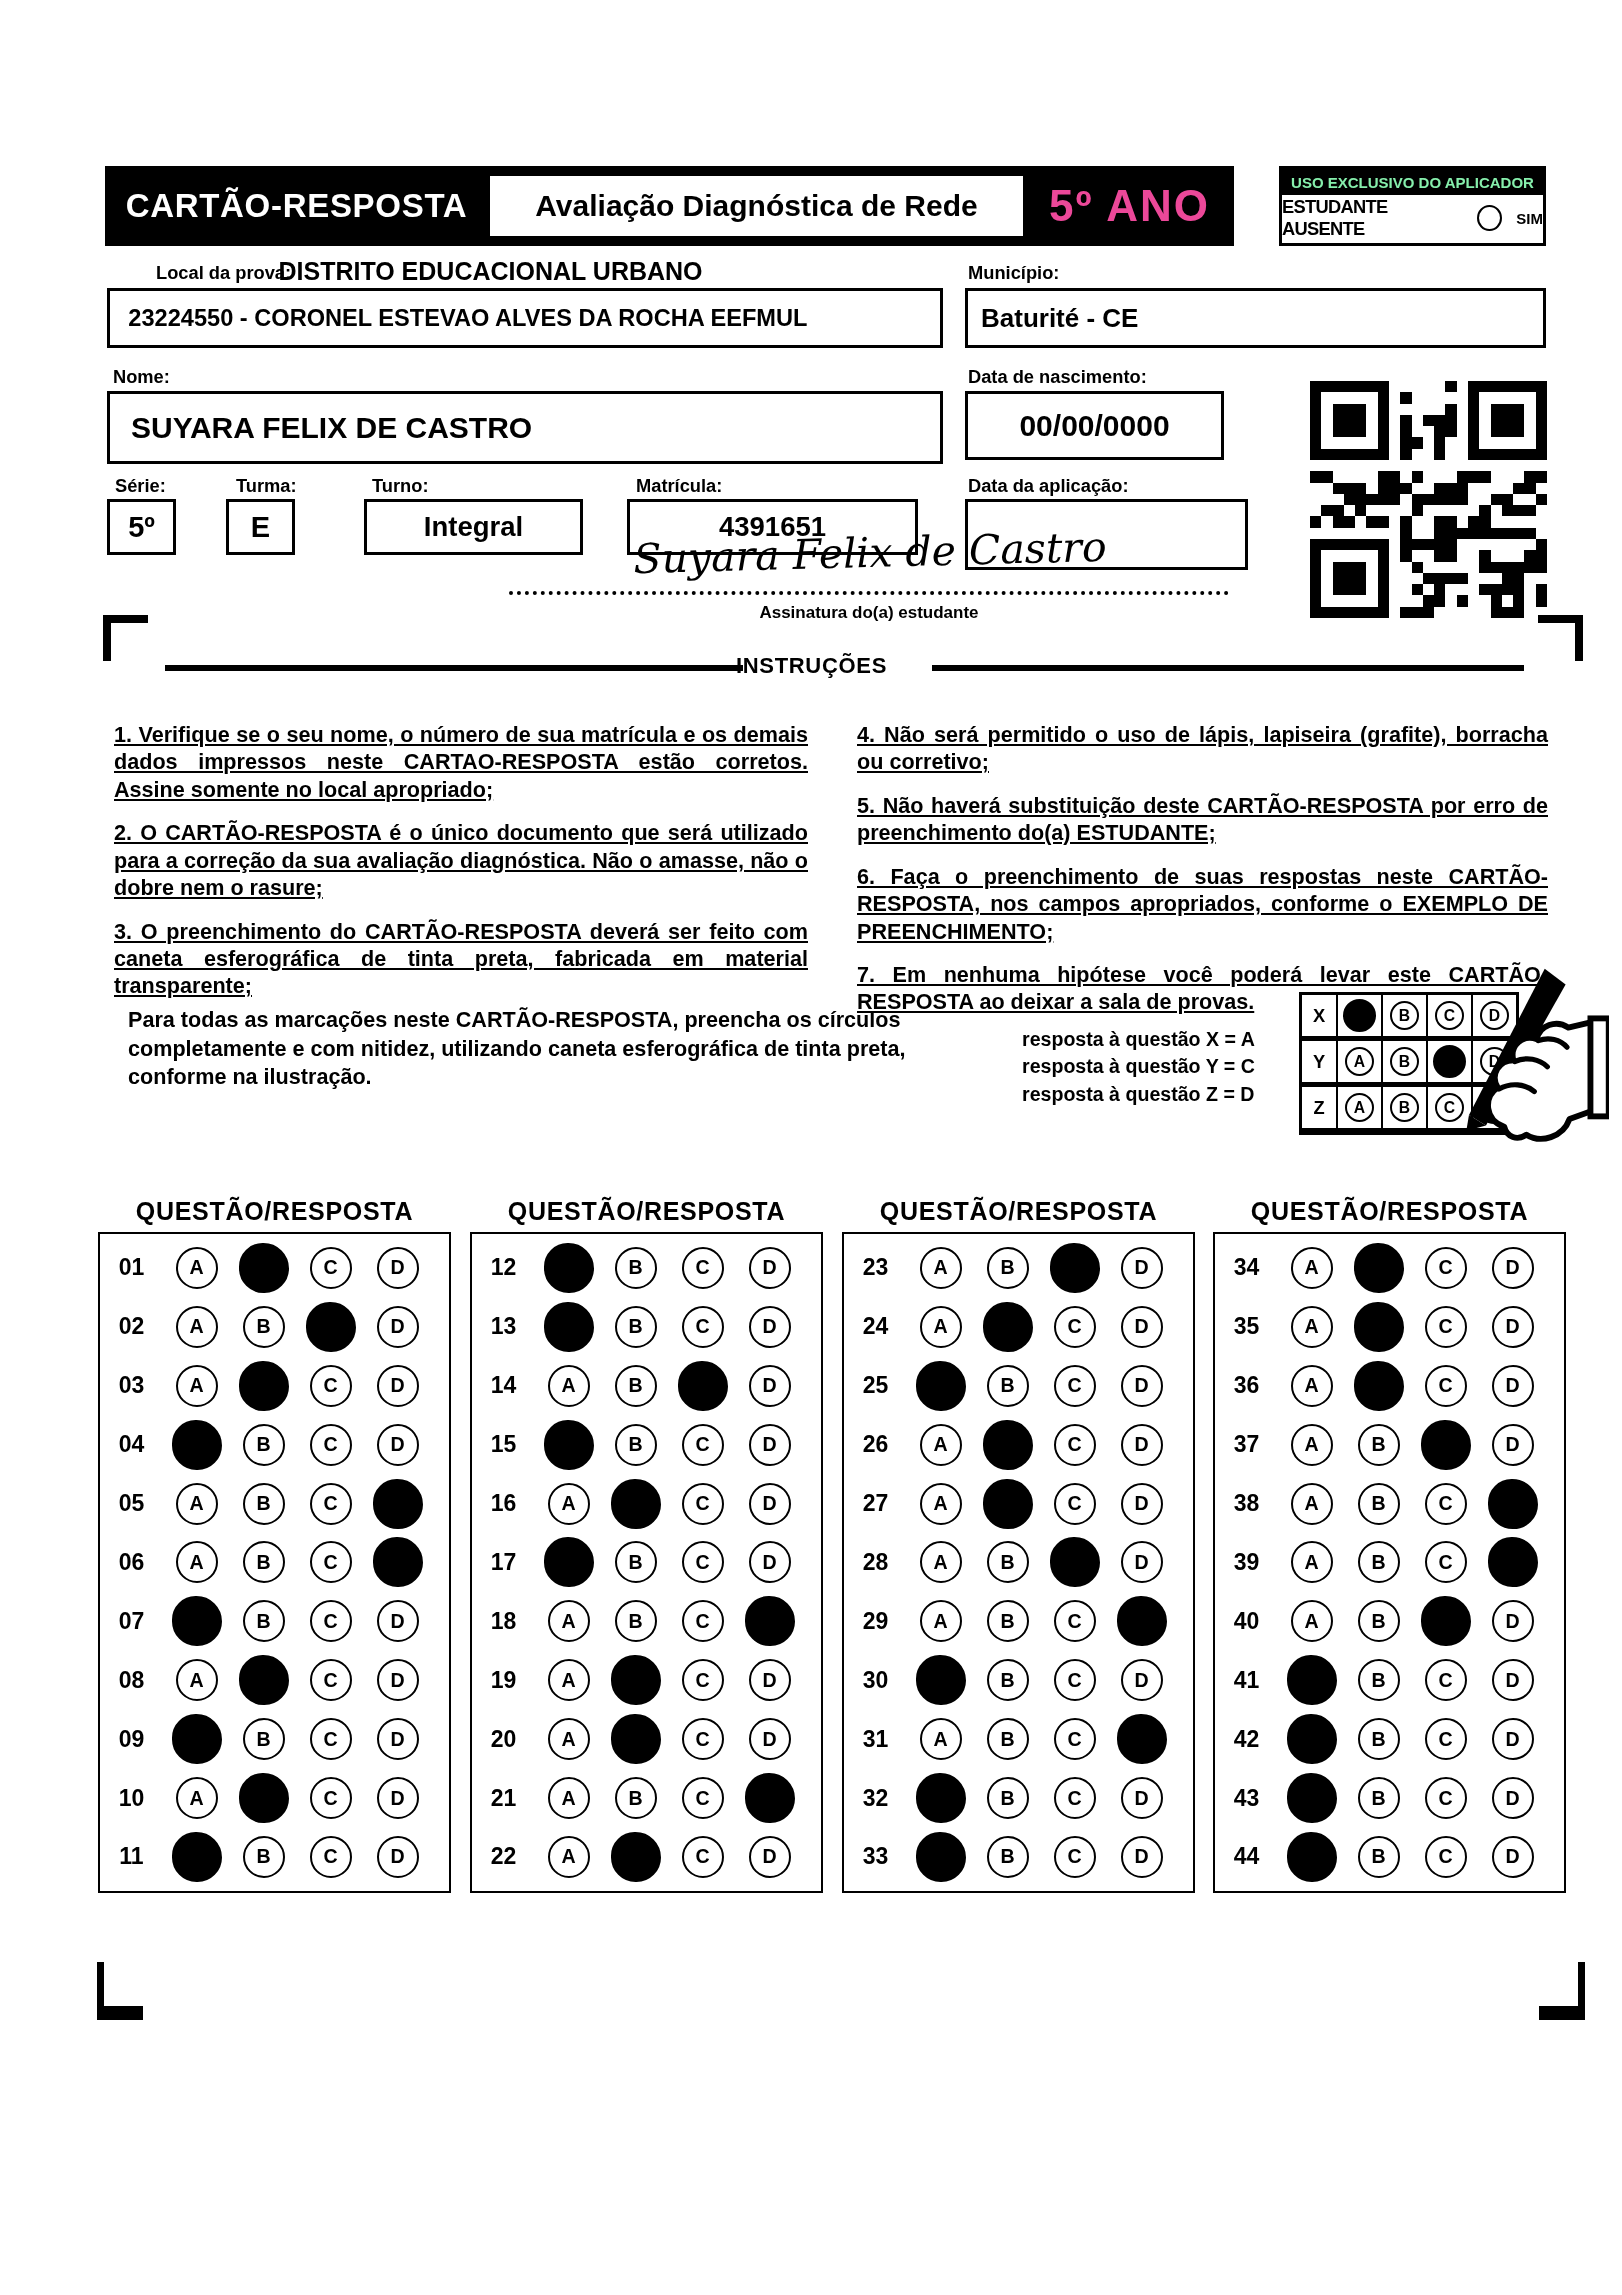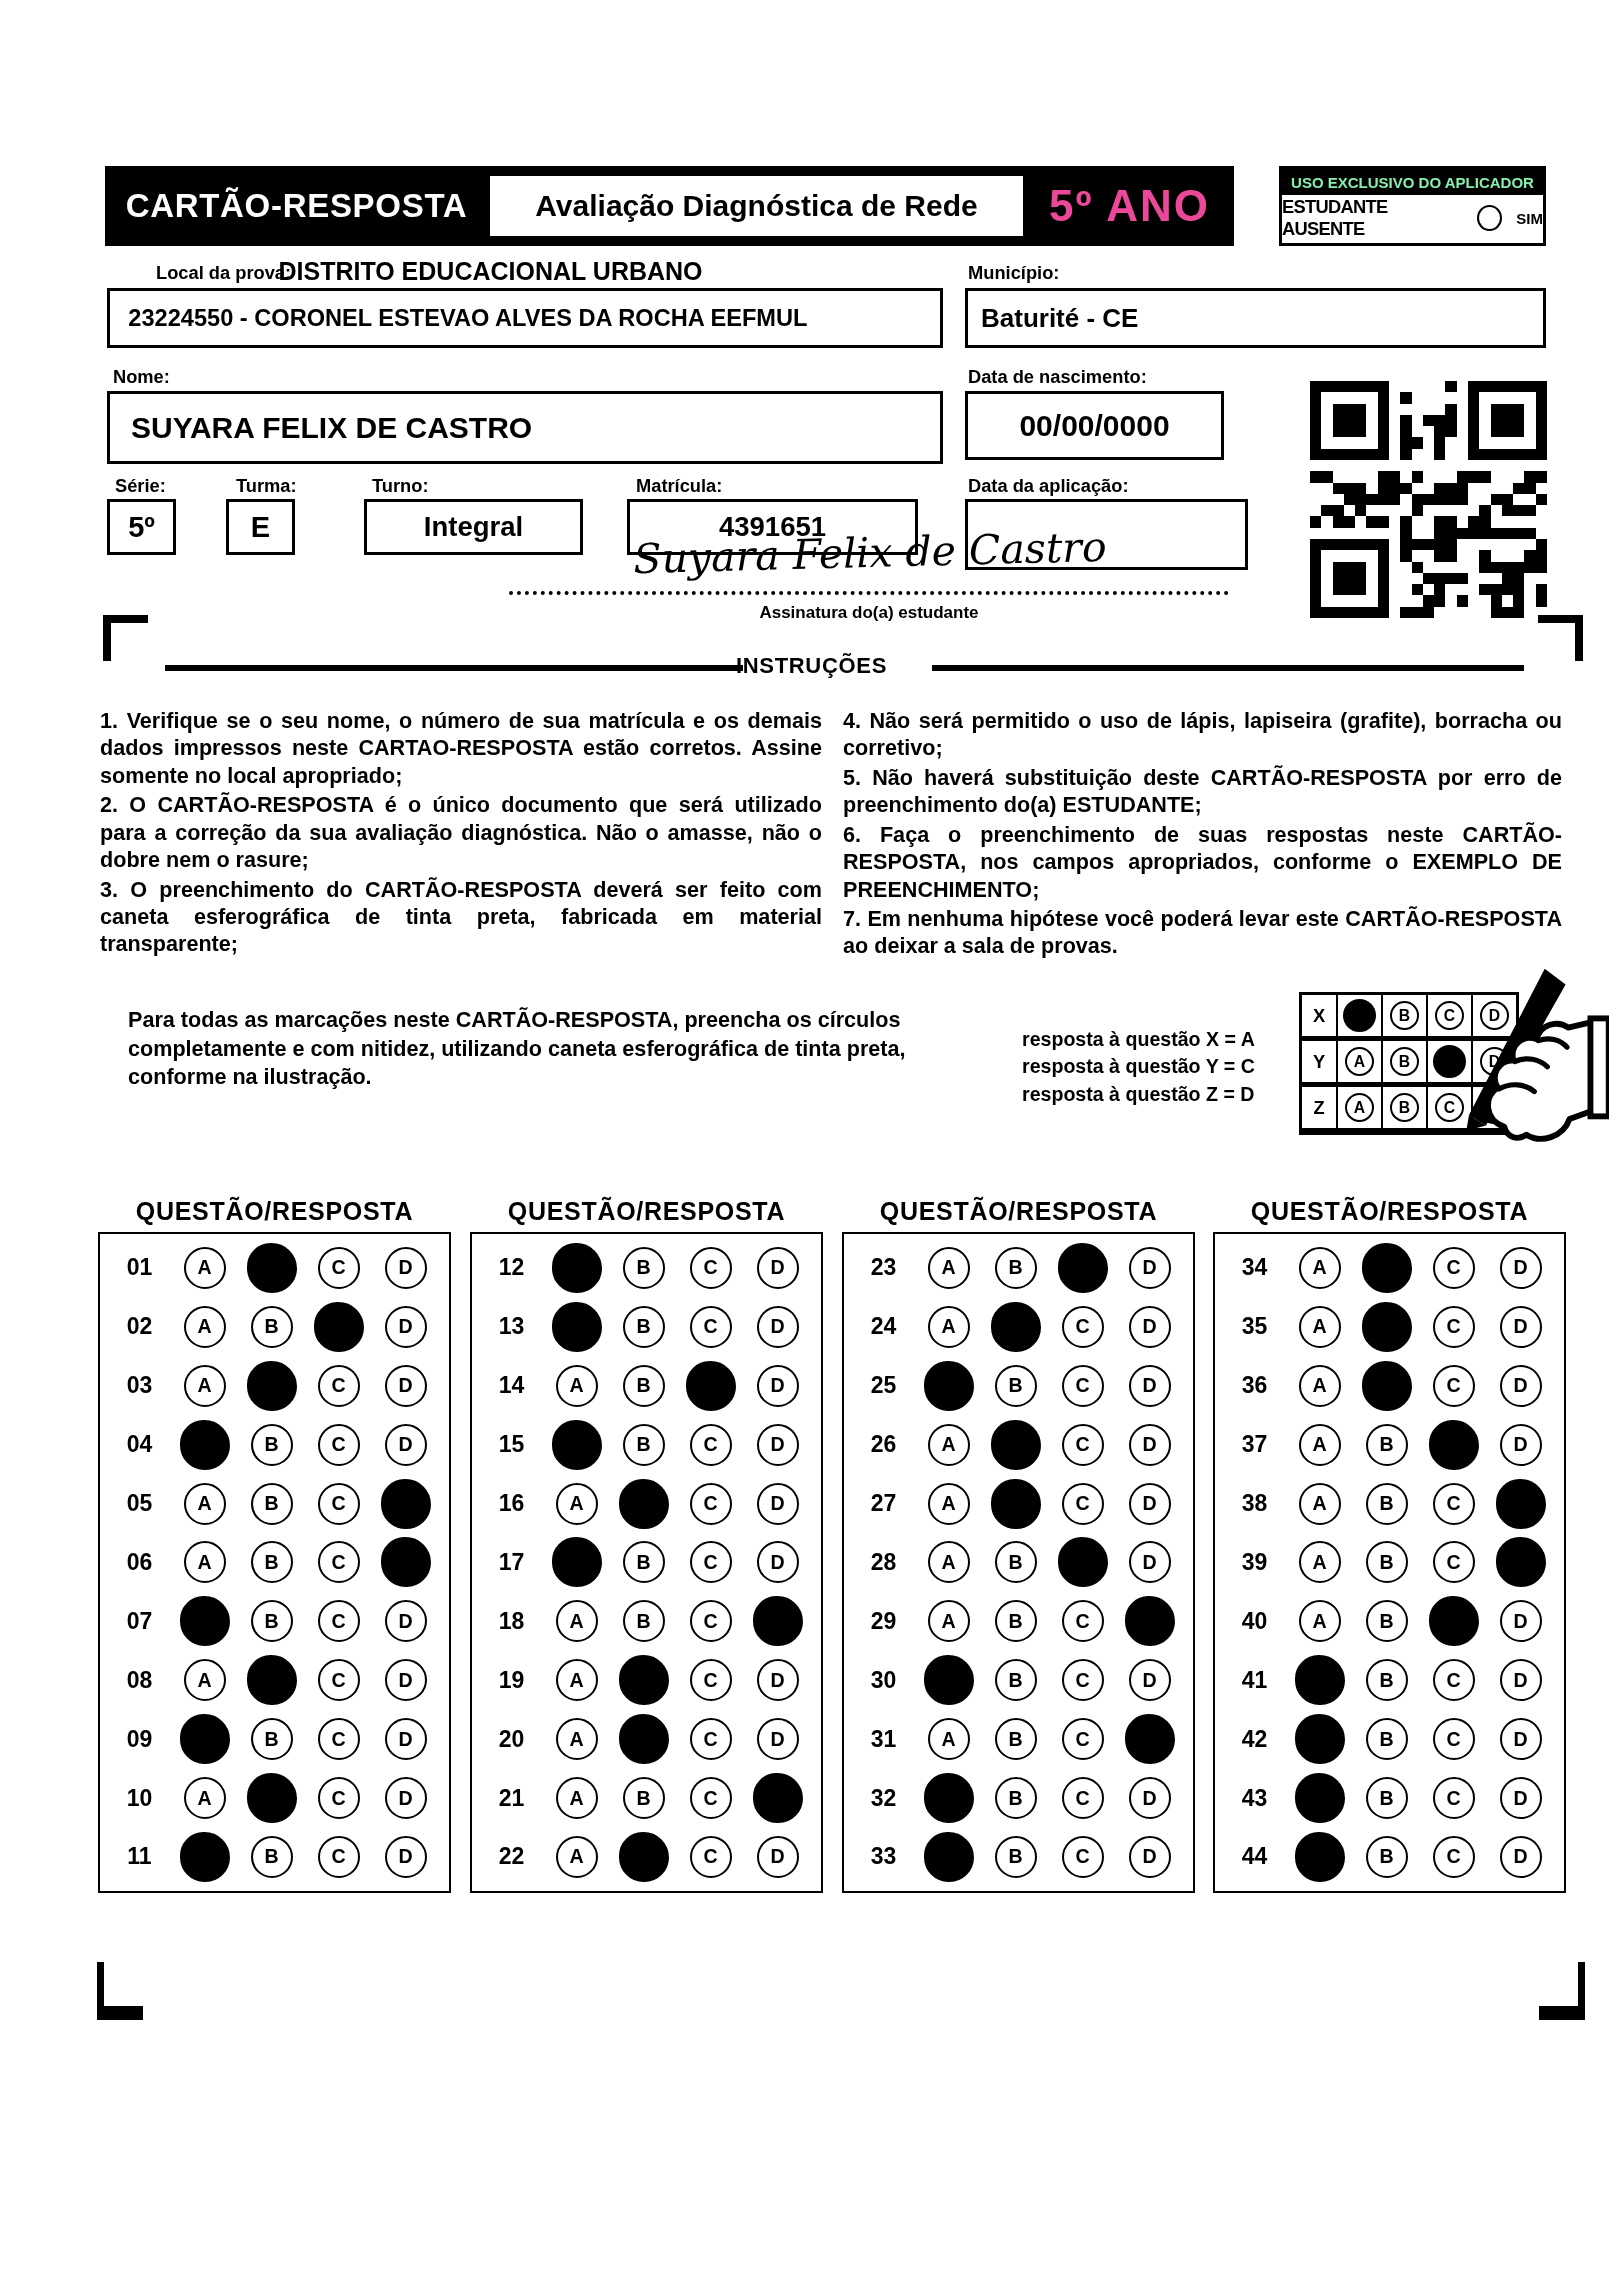"1. Verifique se o seu" .inst-item { margin: 2px -> 16px; text-decoration: none -> underline }
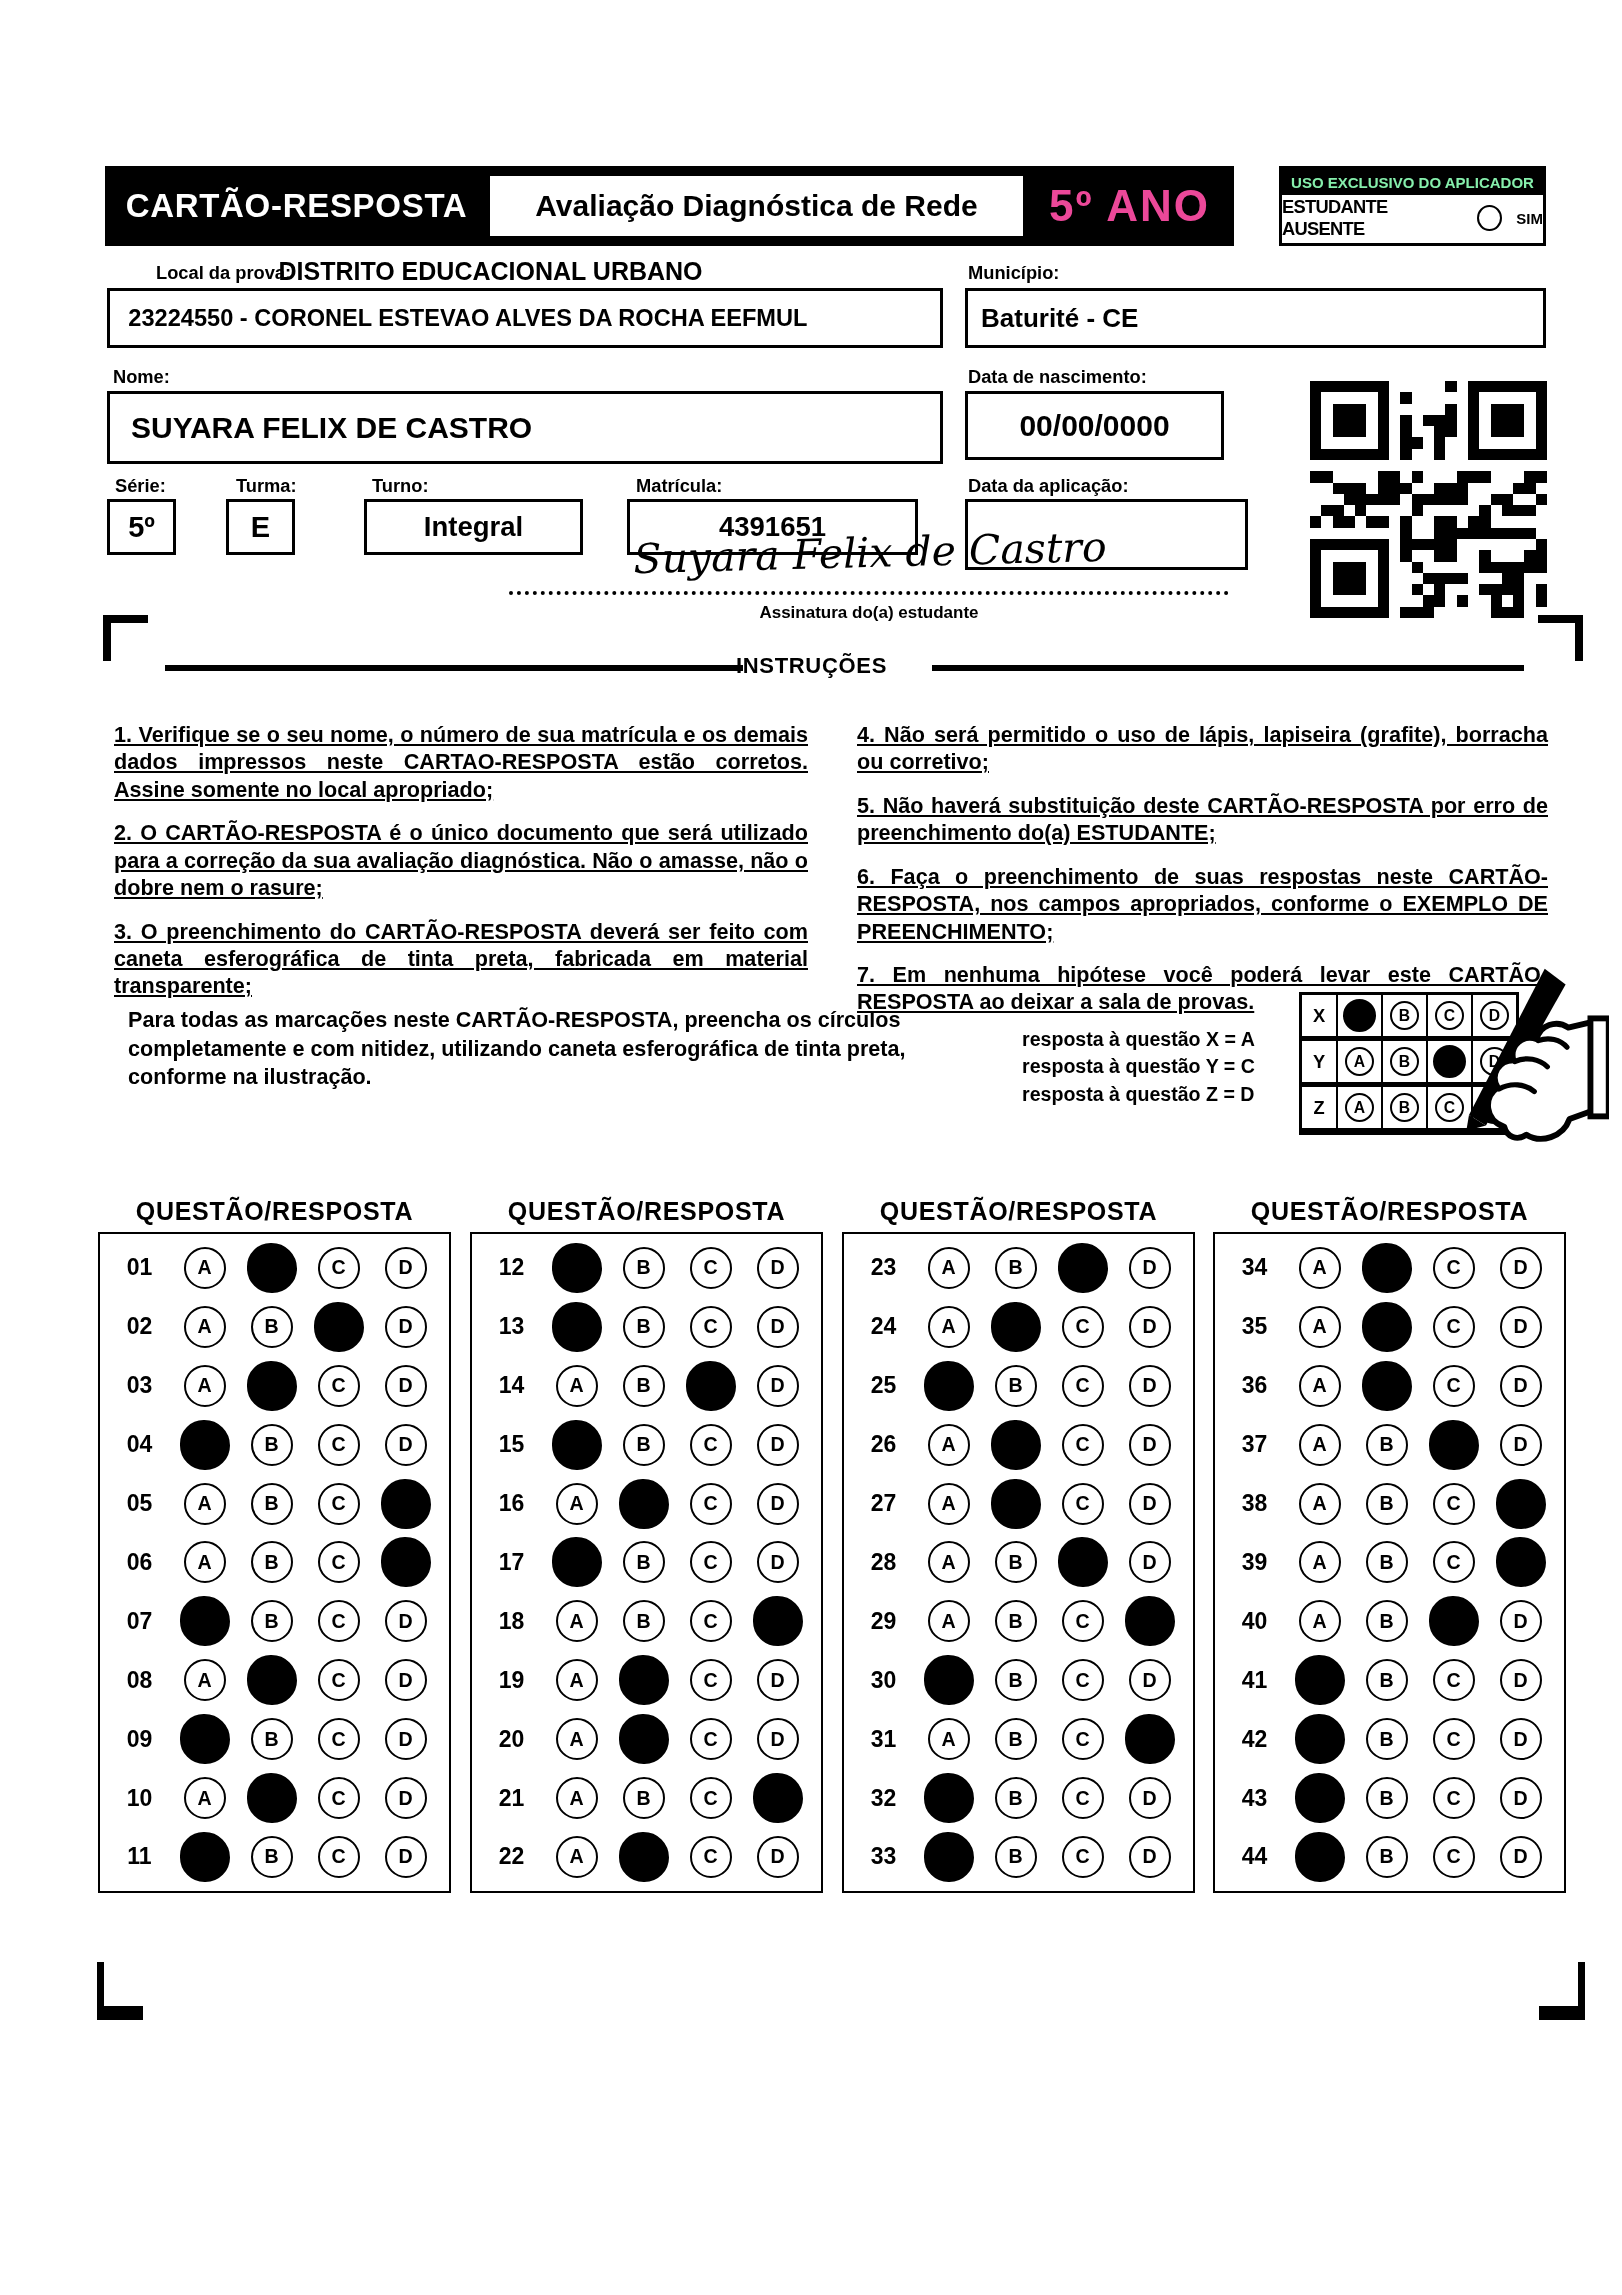"01" .q-num { margin-left: 8px -> none }
